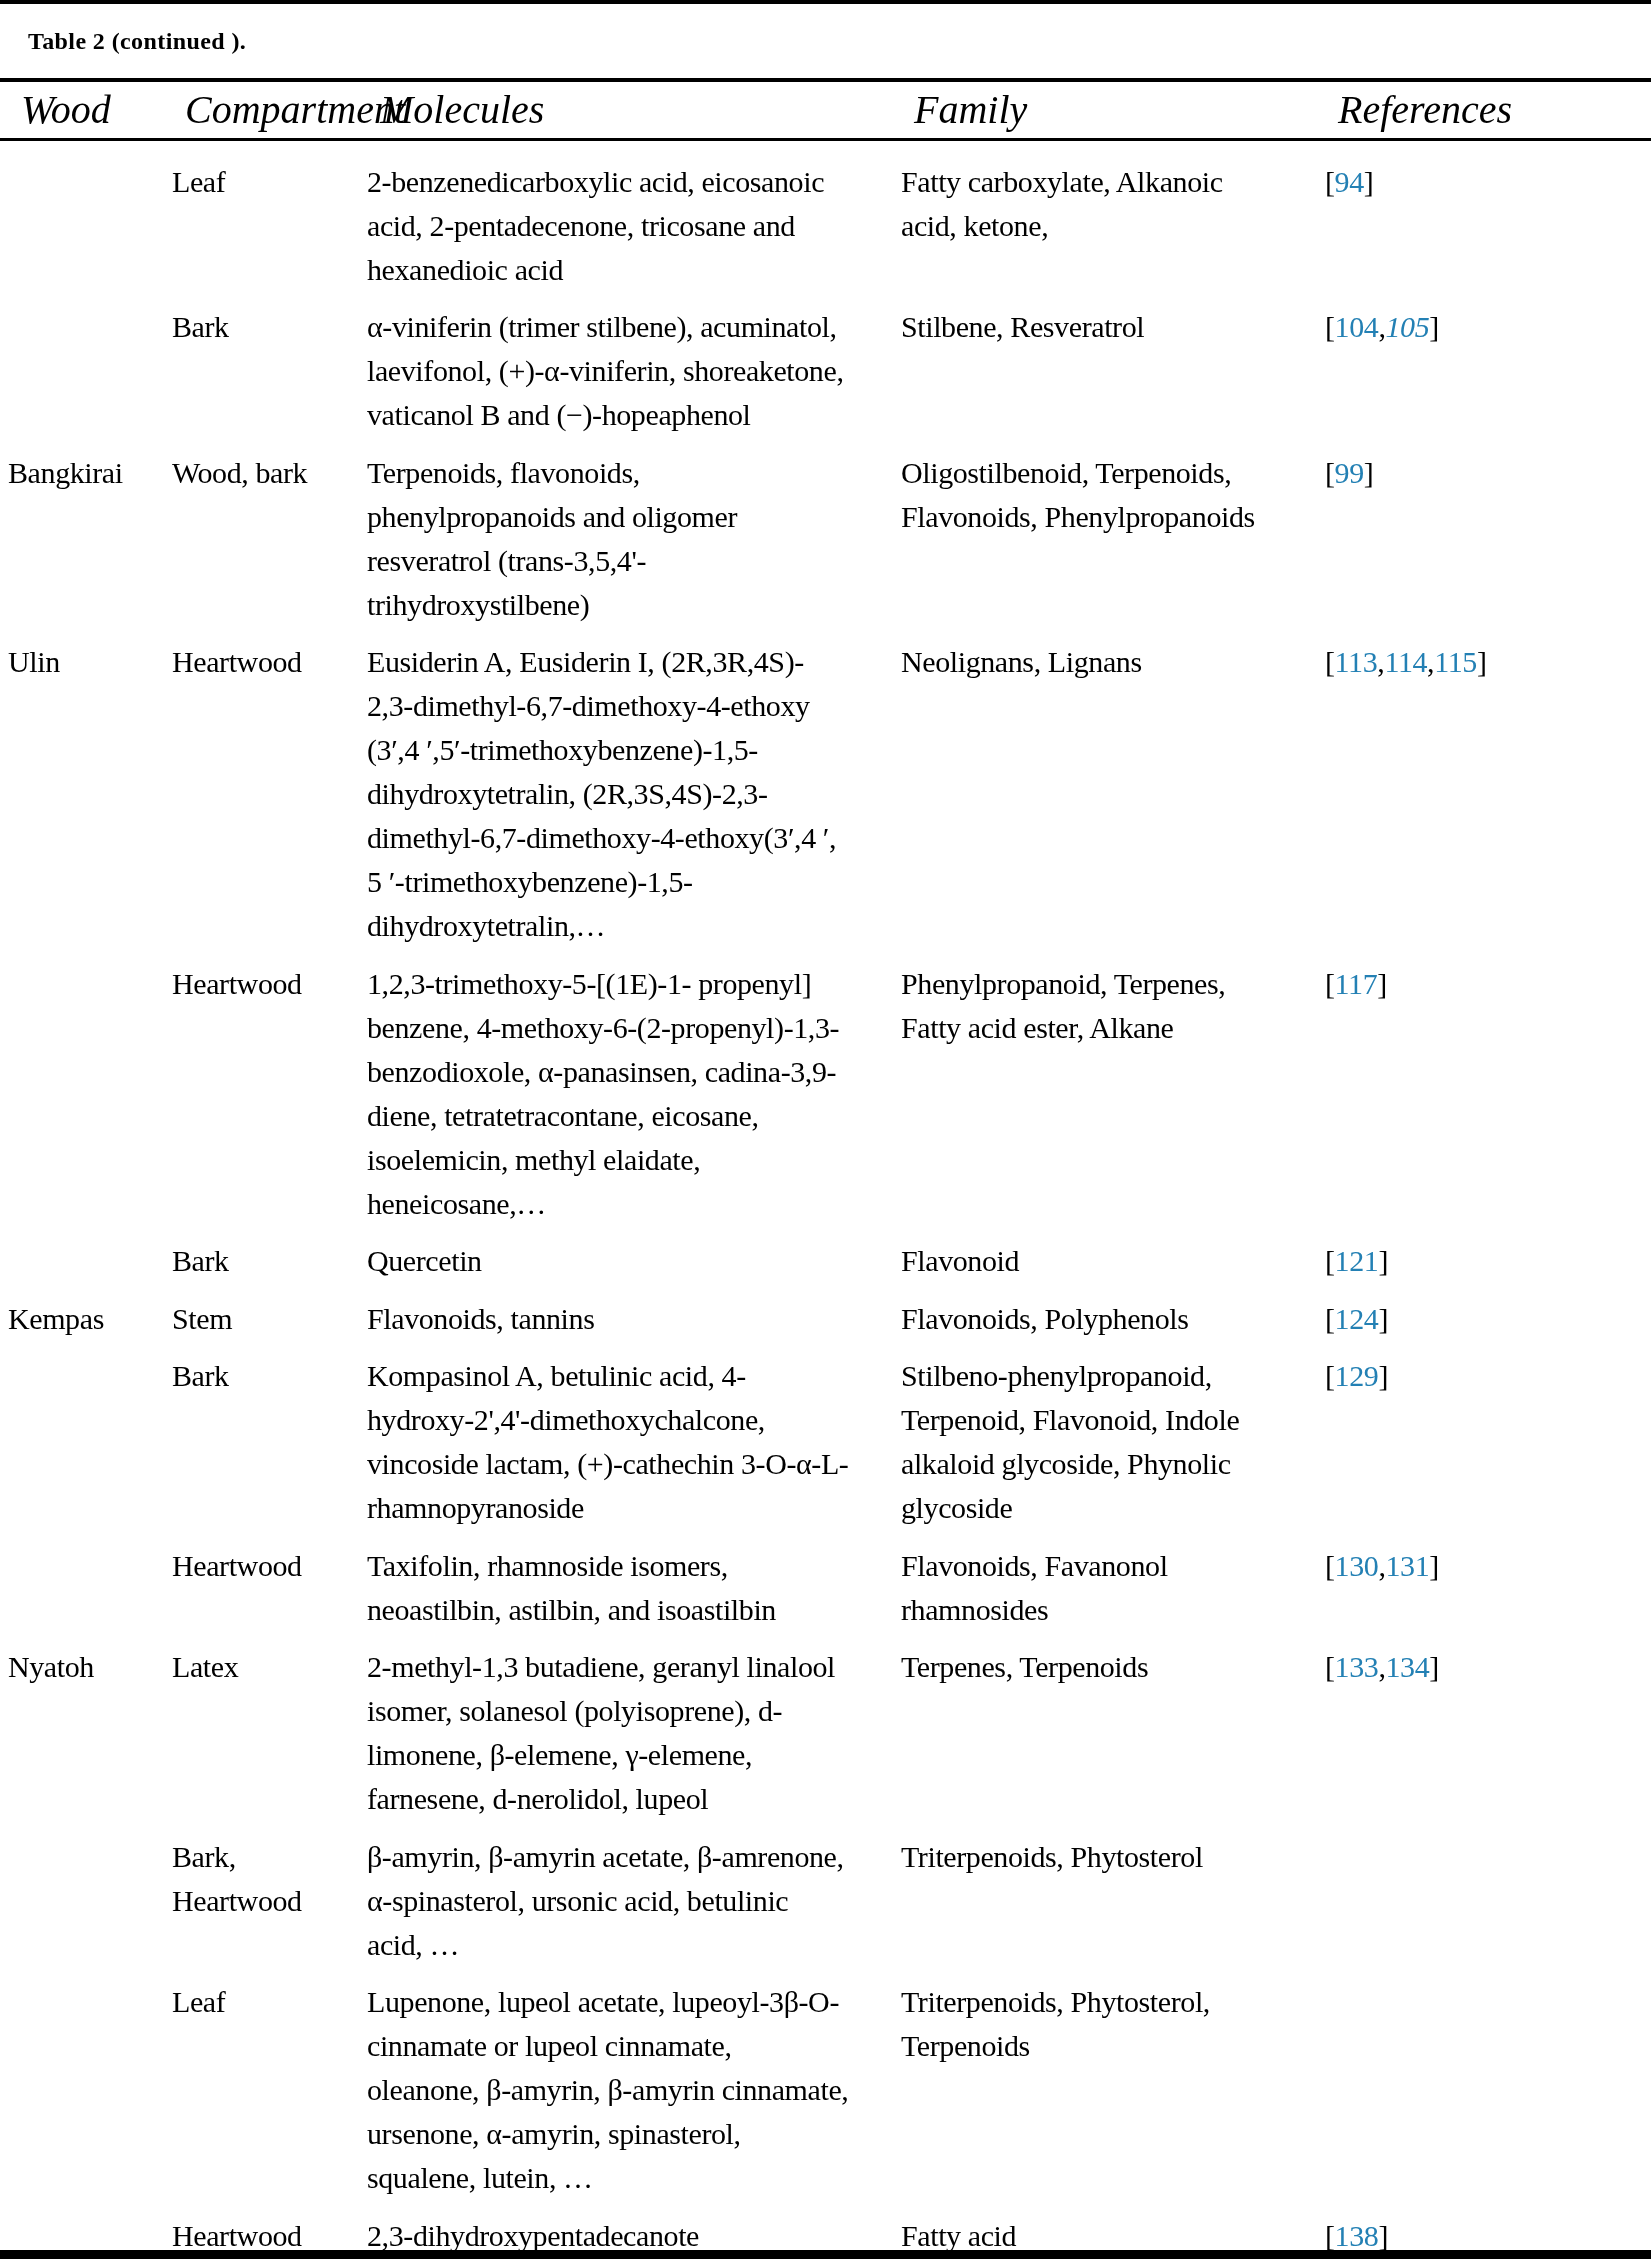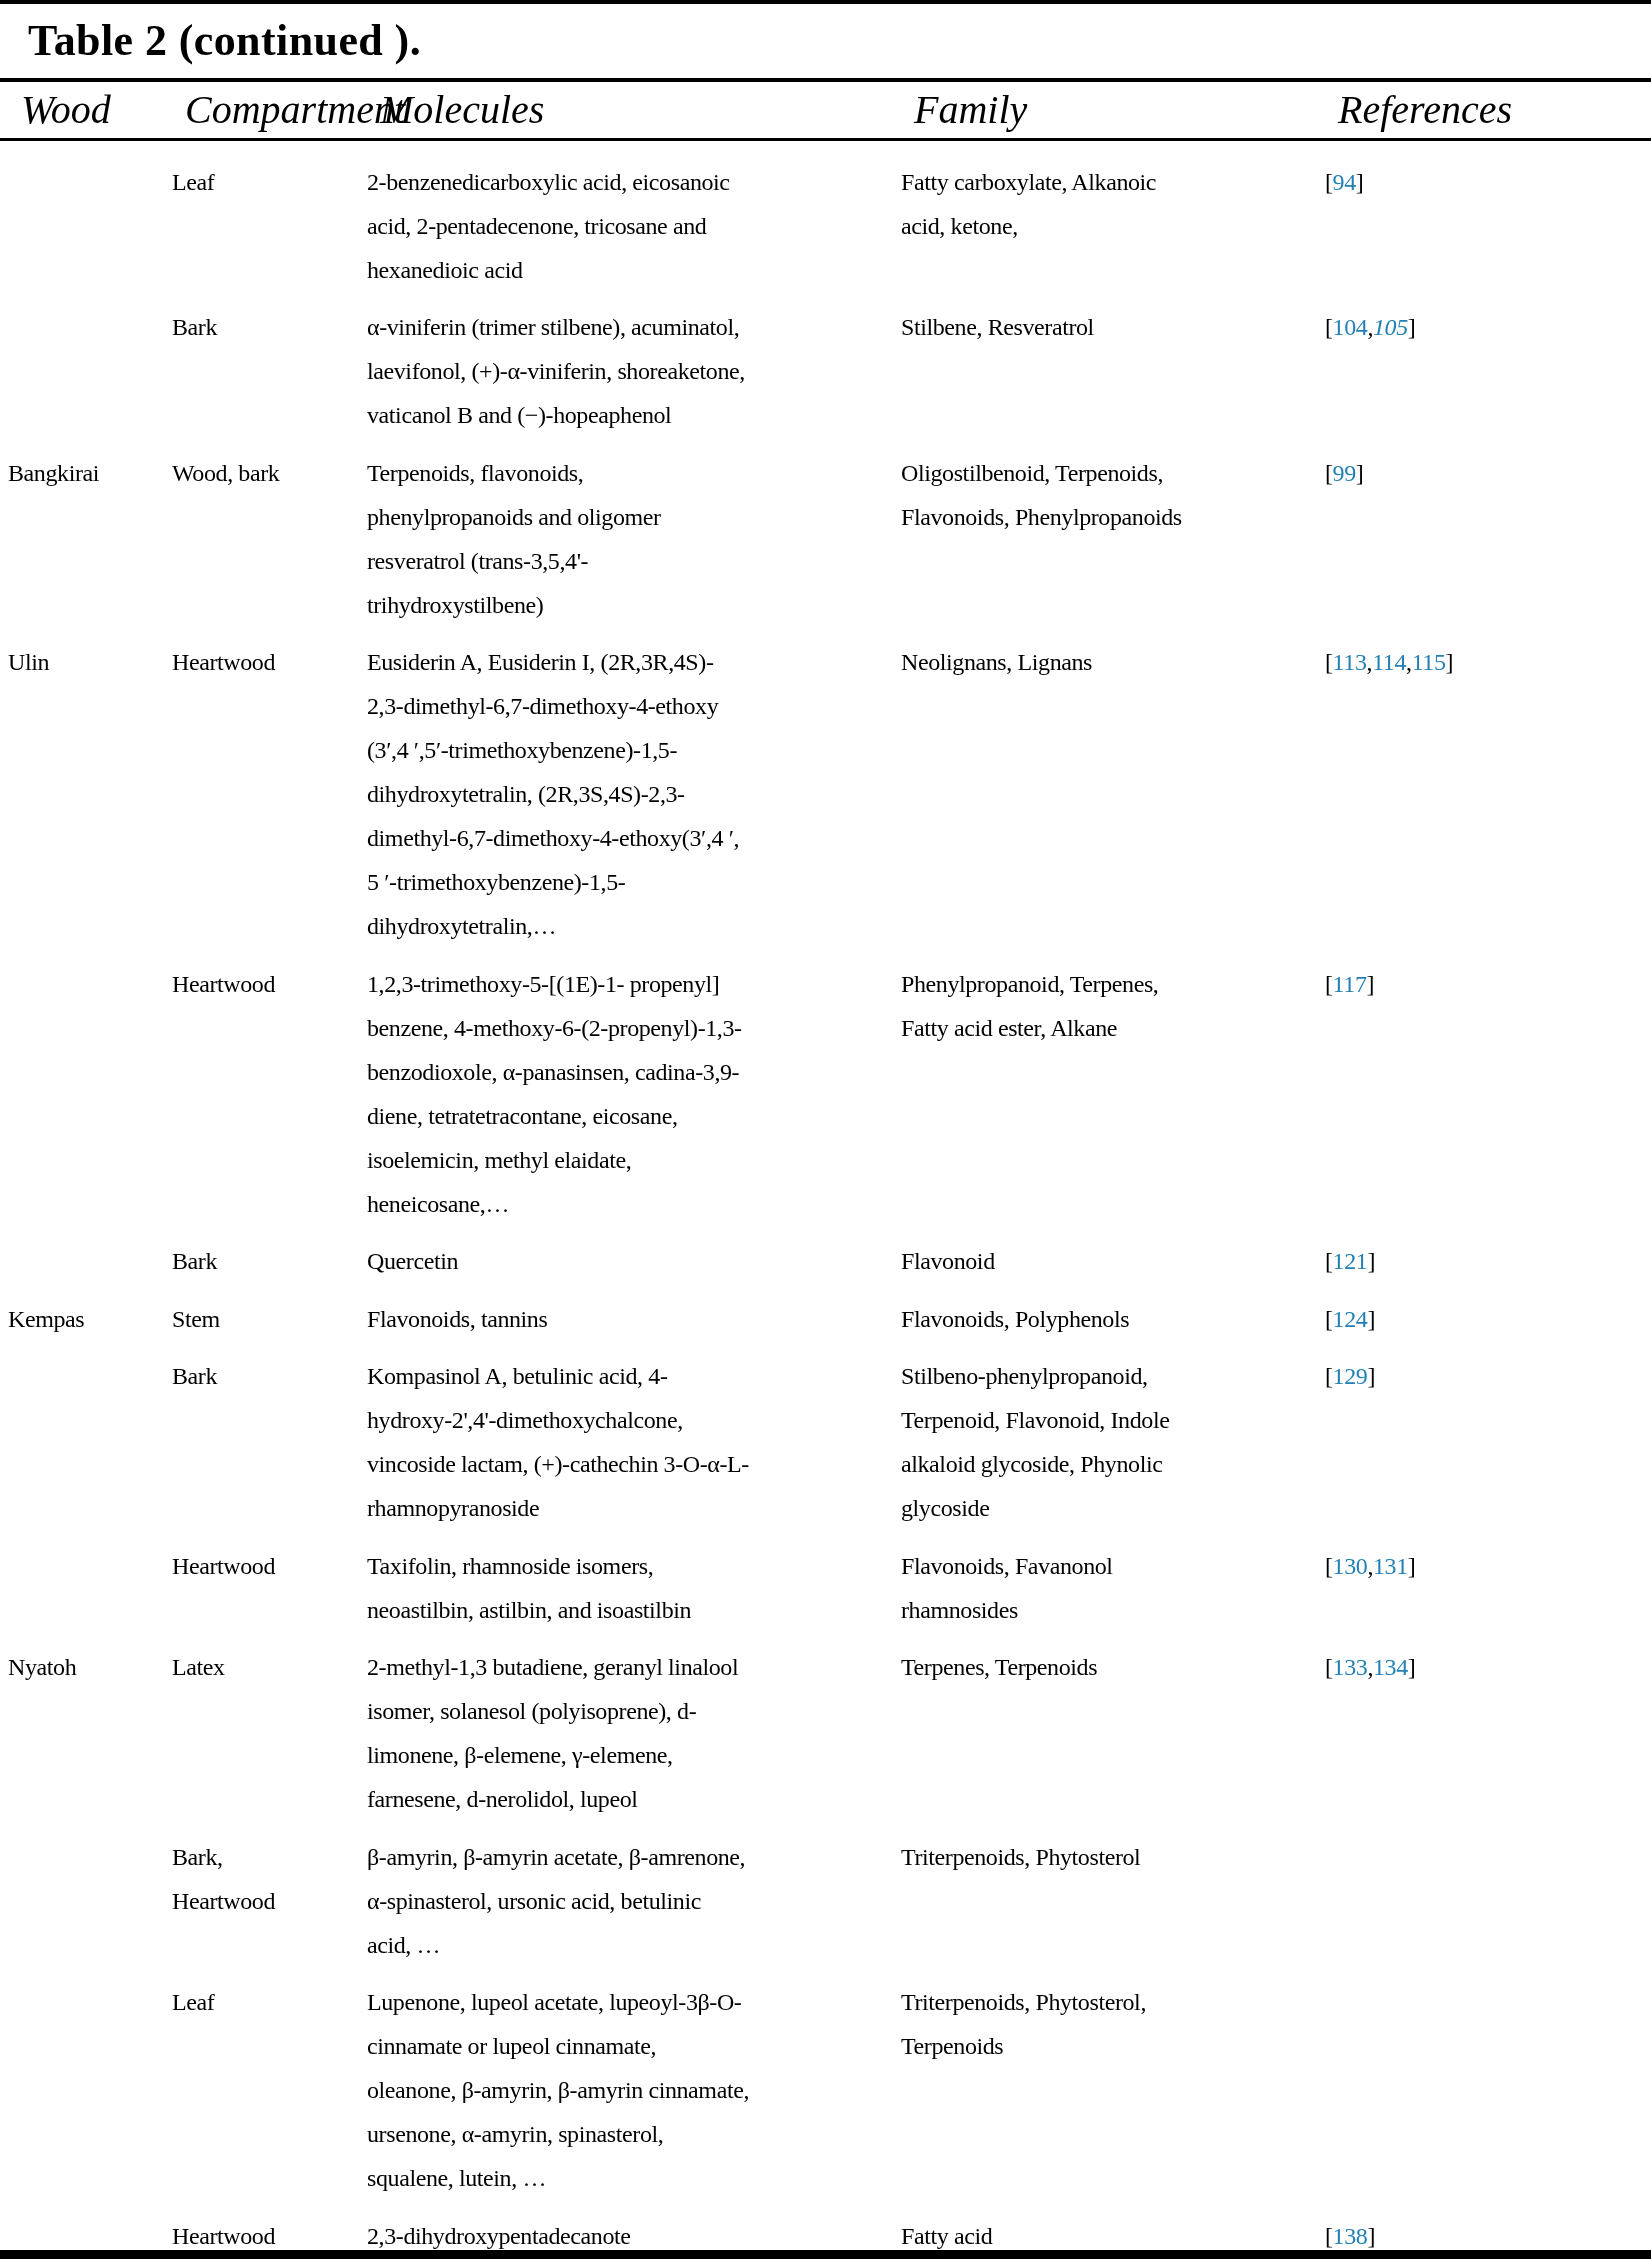"Table 2 (continued )." .table-title { font-size: 44px -> 24px }
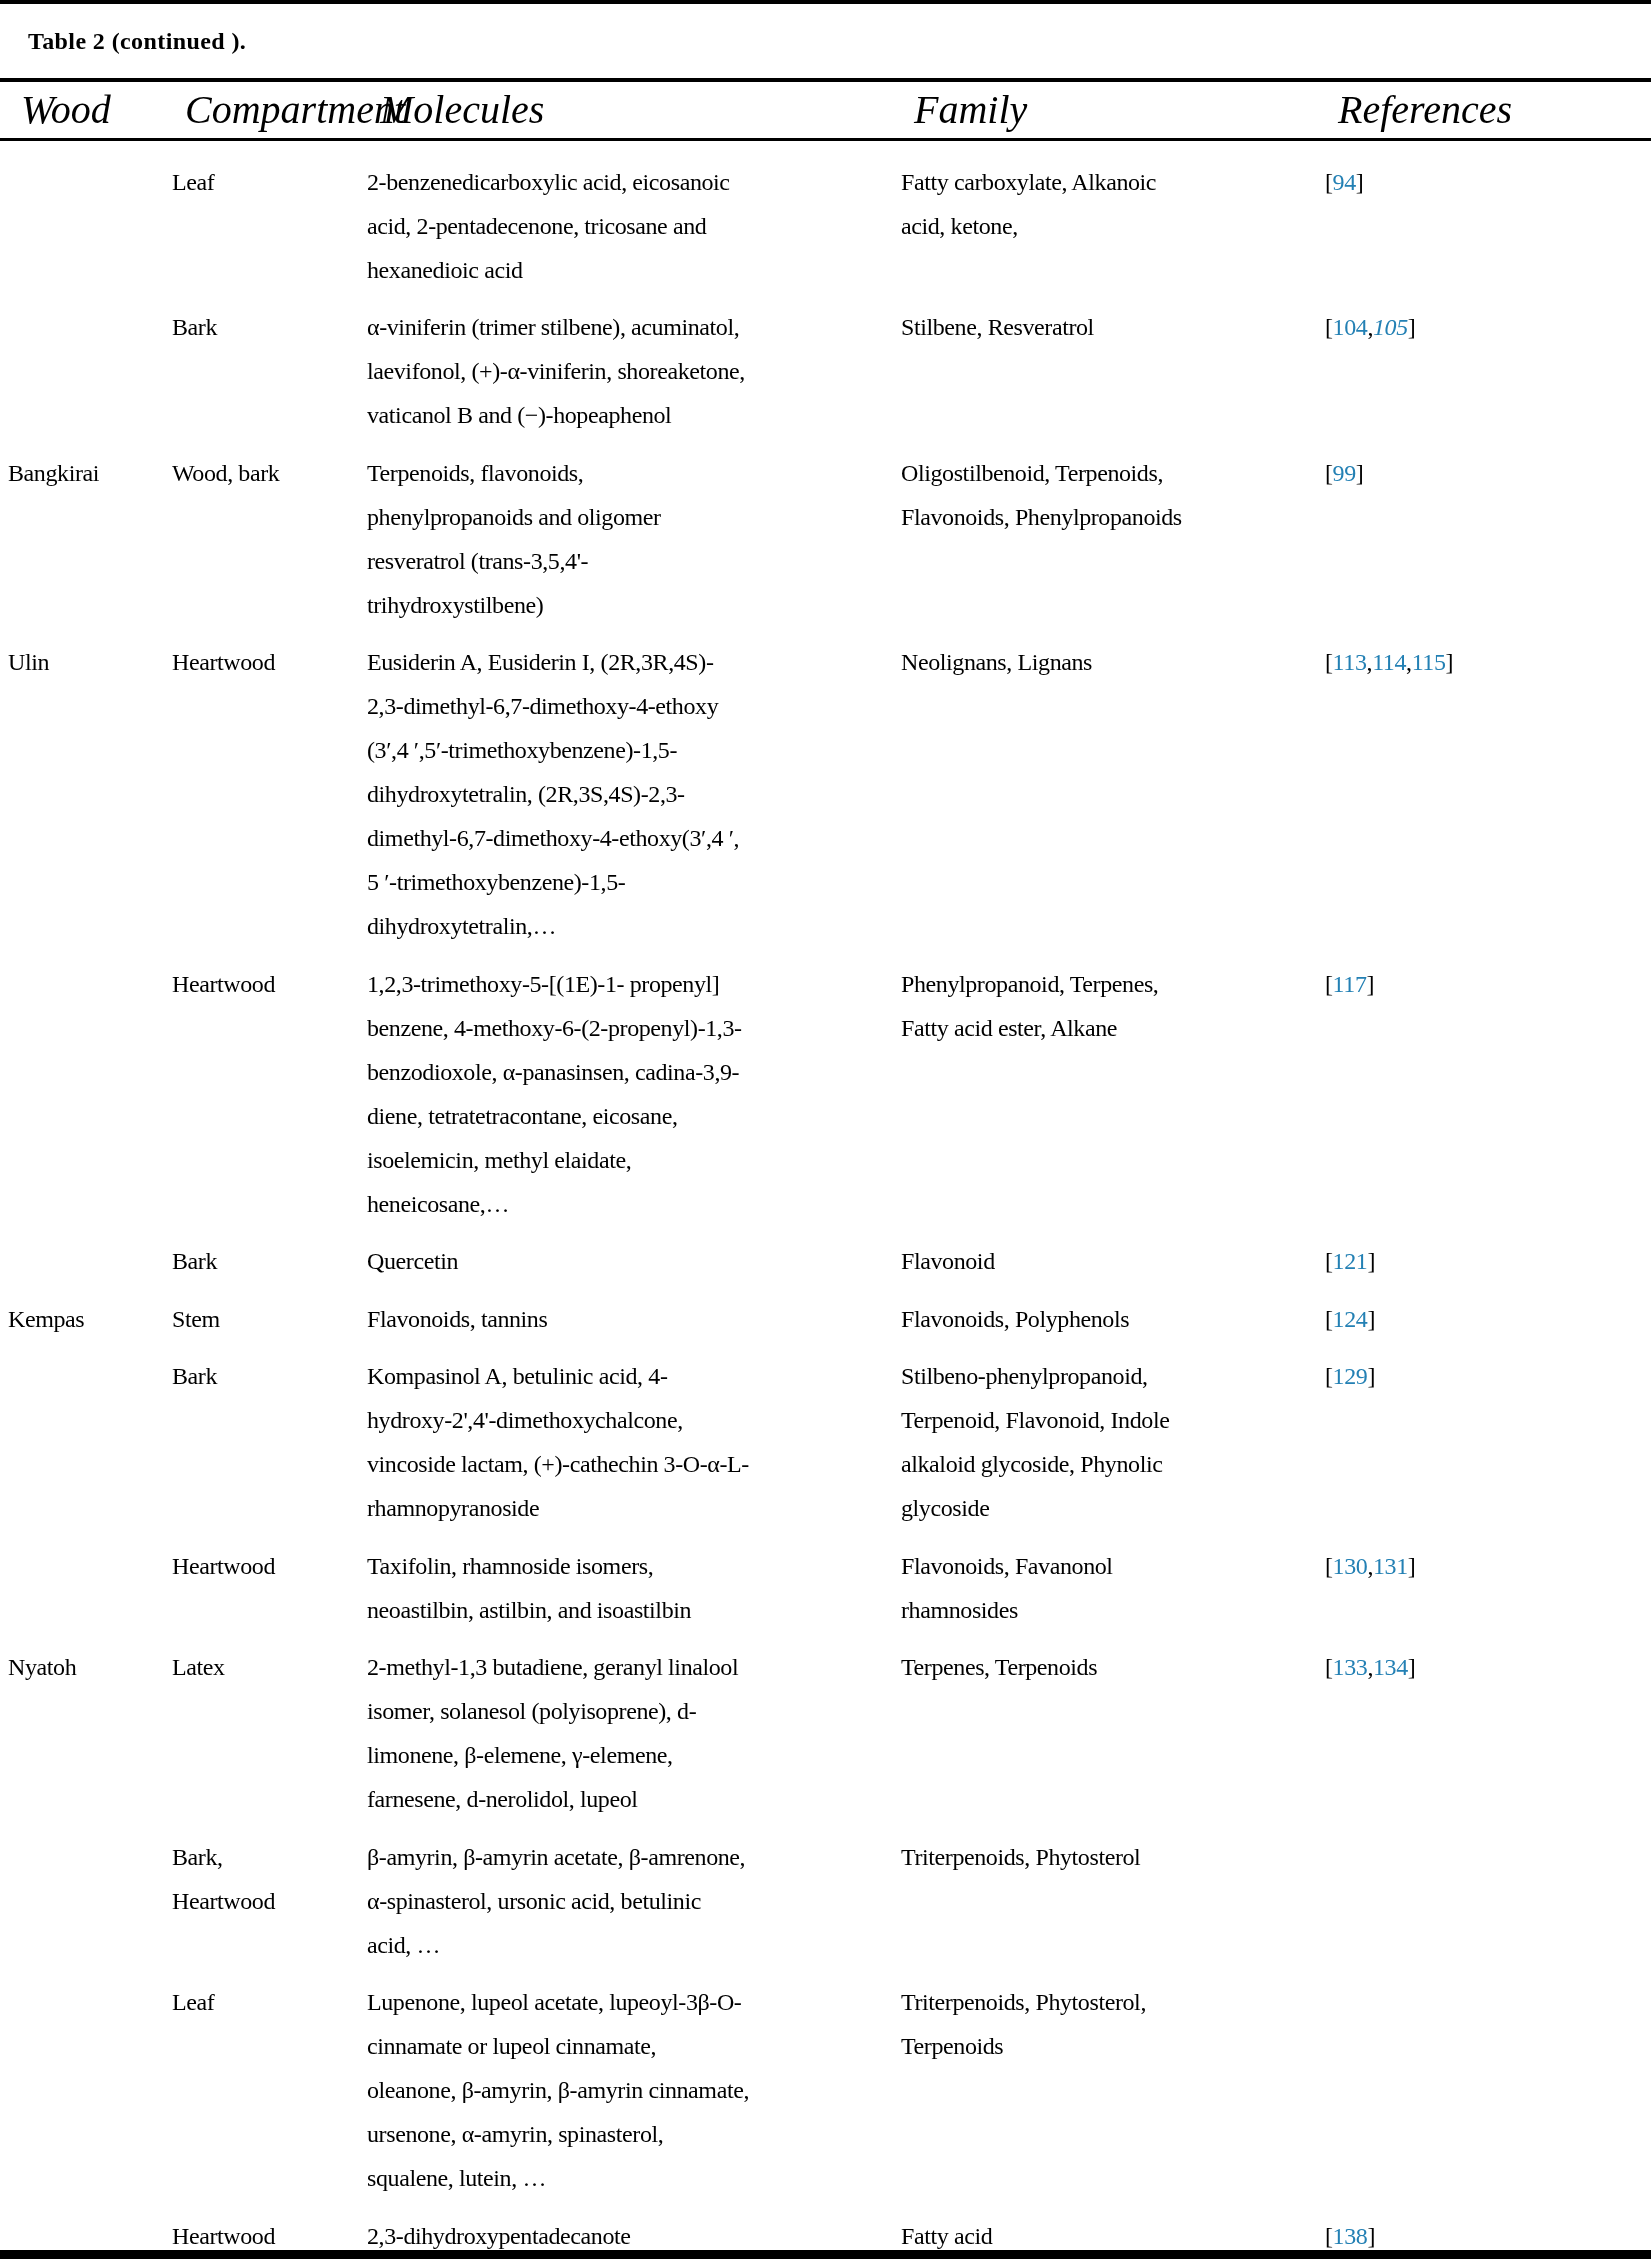"Leaf" .body-row { font-size: 24px -> 30px }
